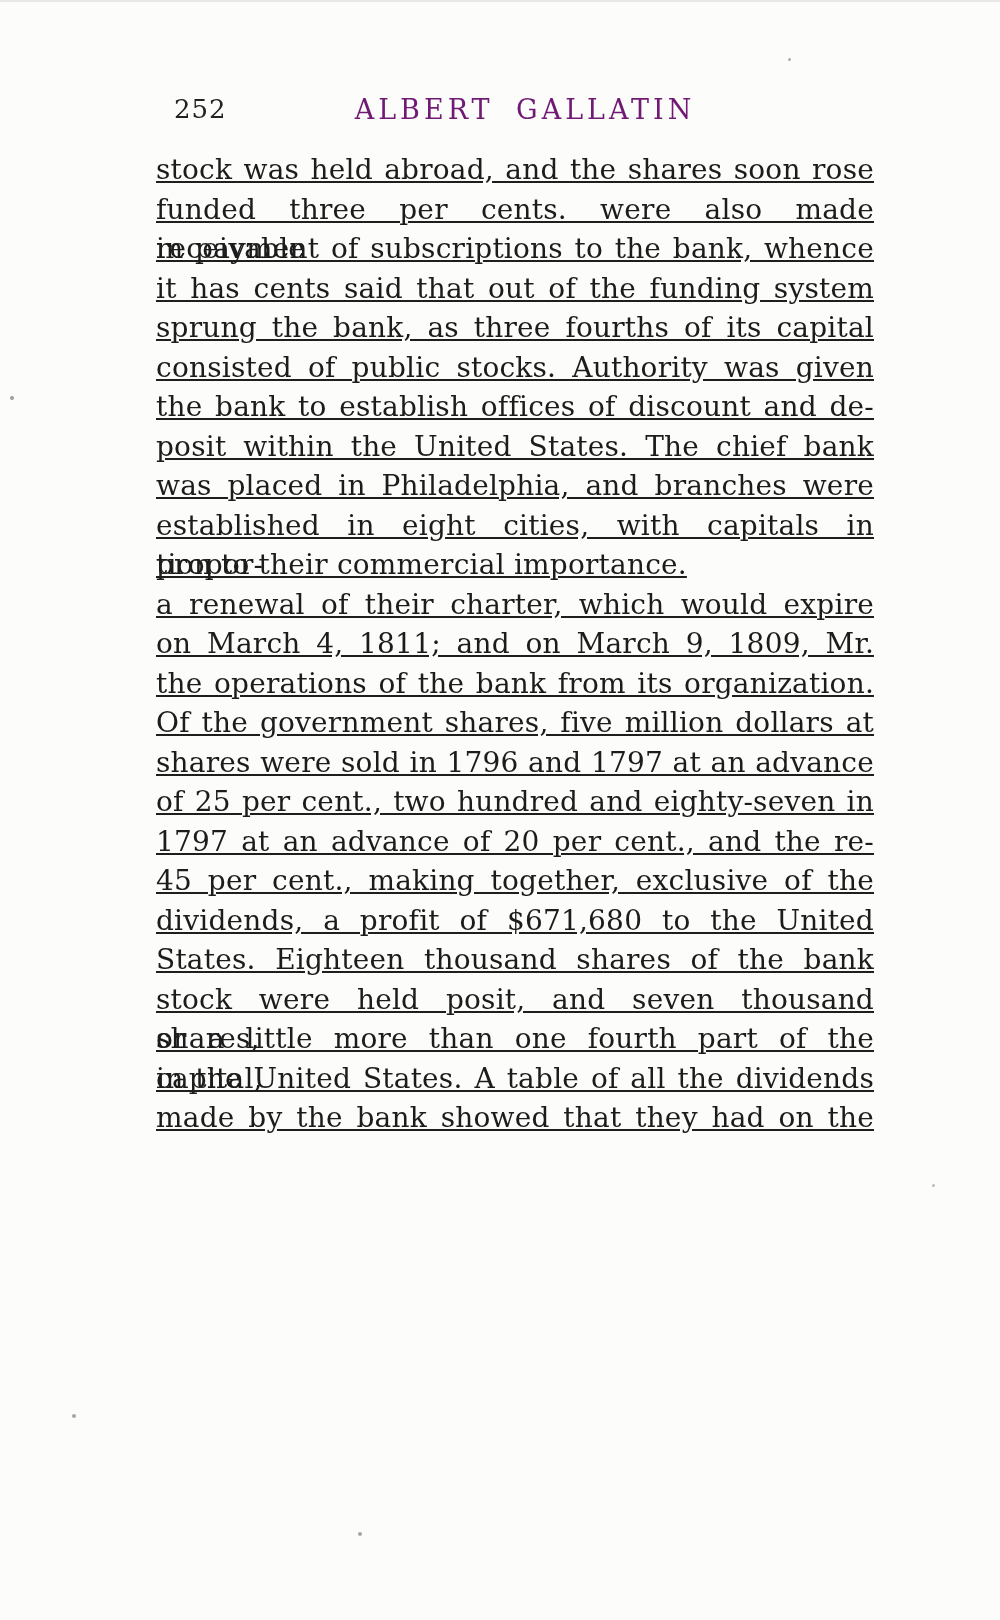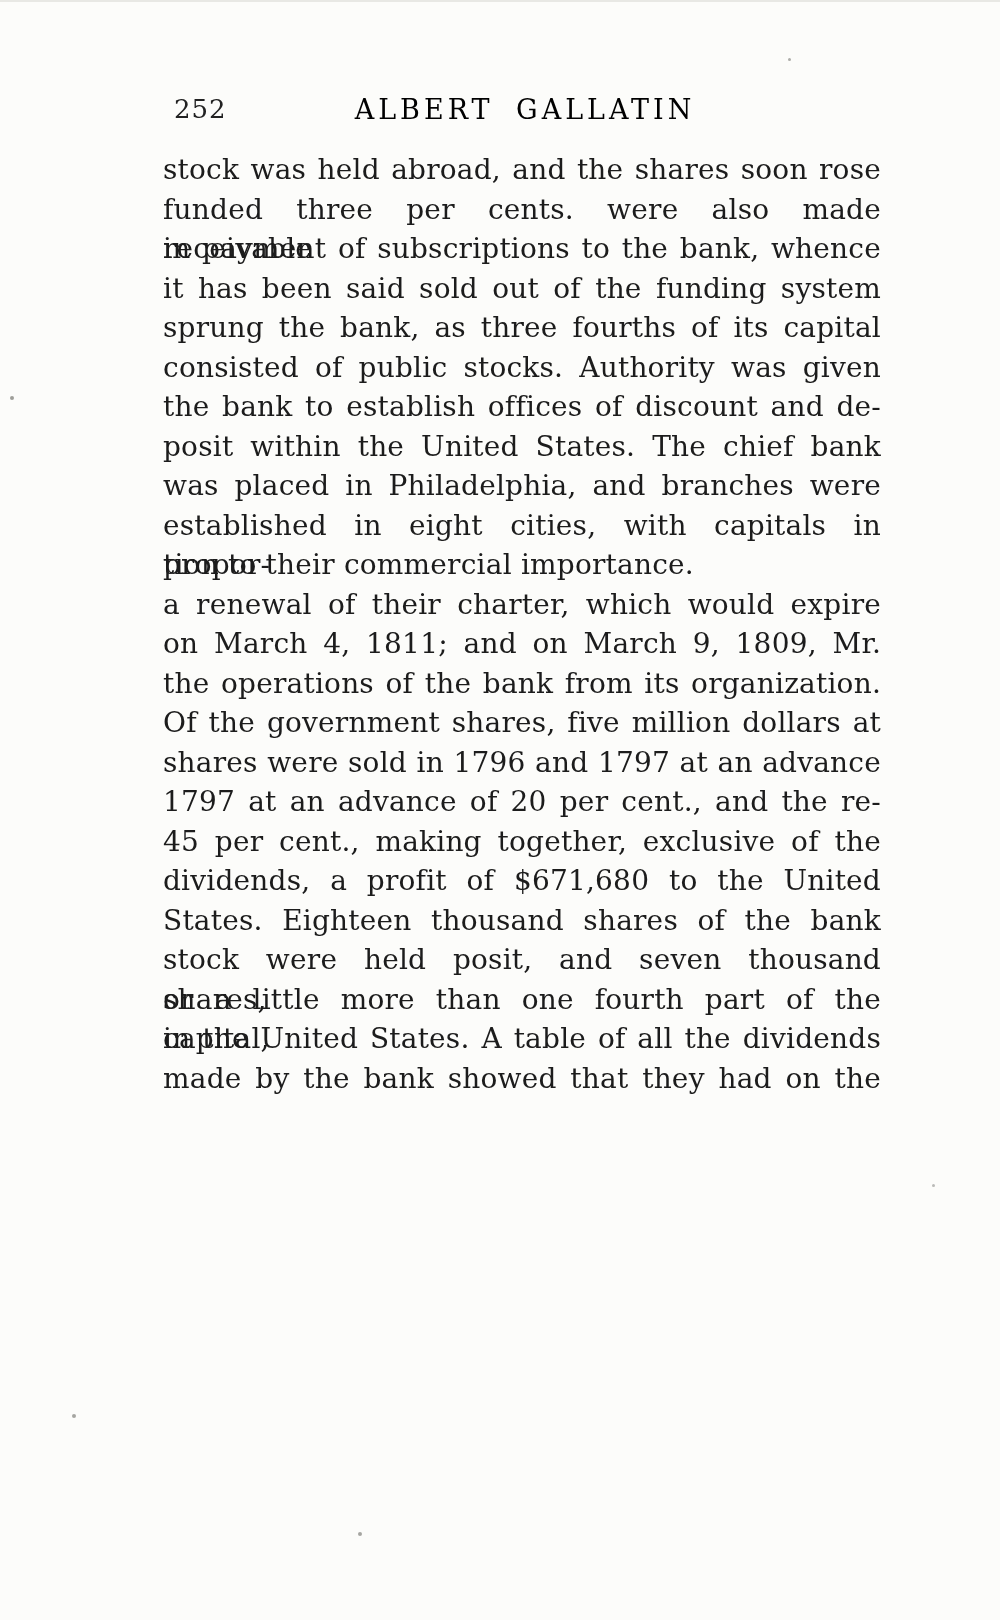"ALBERT GALLATIN" .running-title { color: #000000 -> #701a75 }
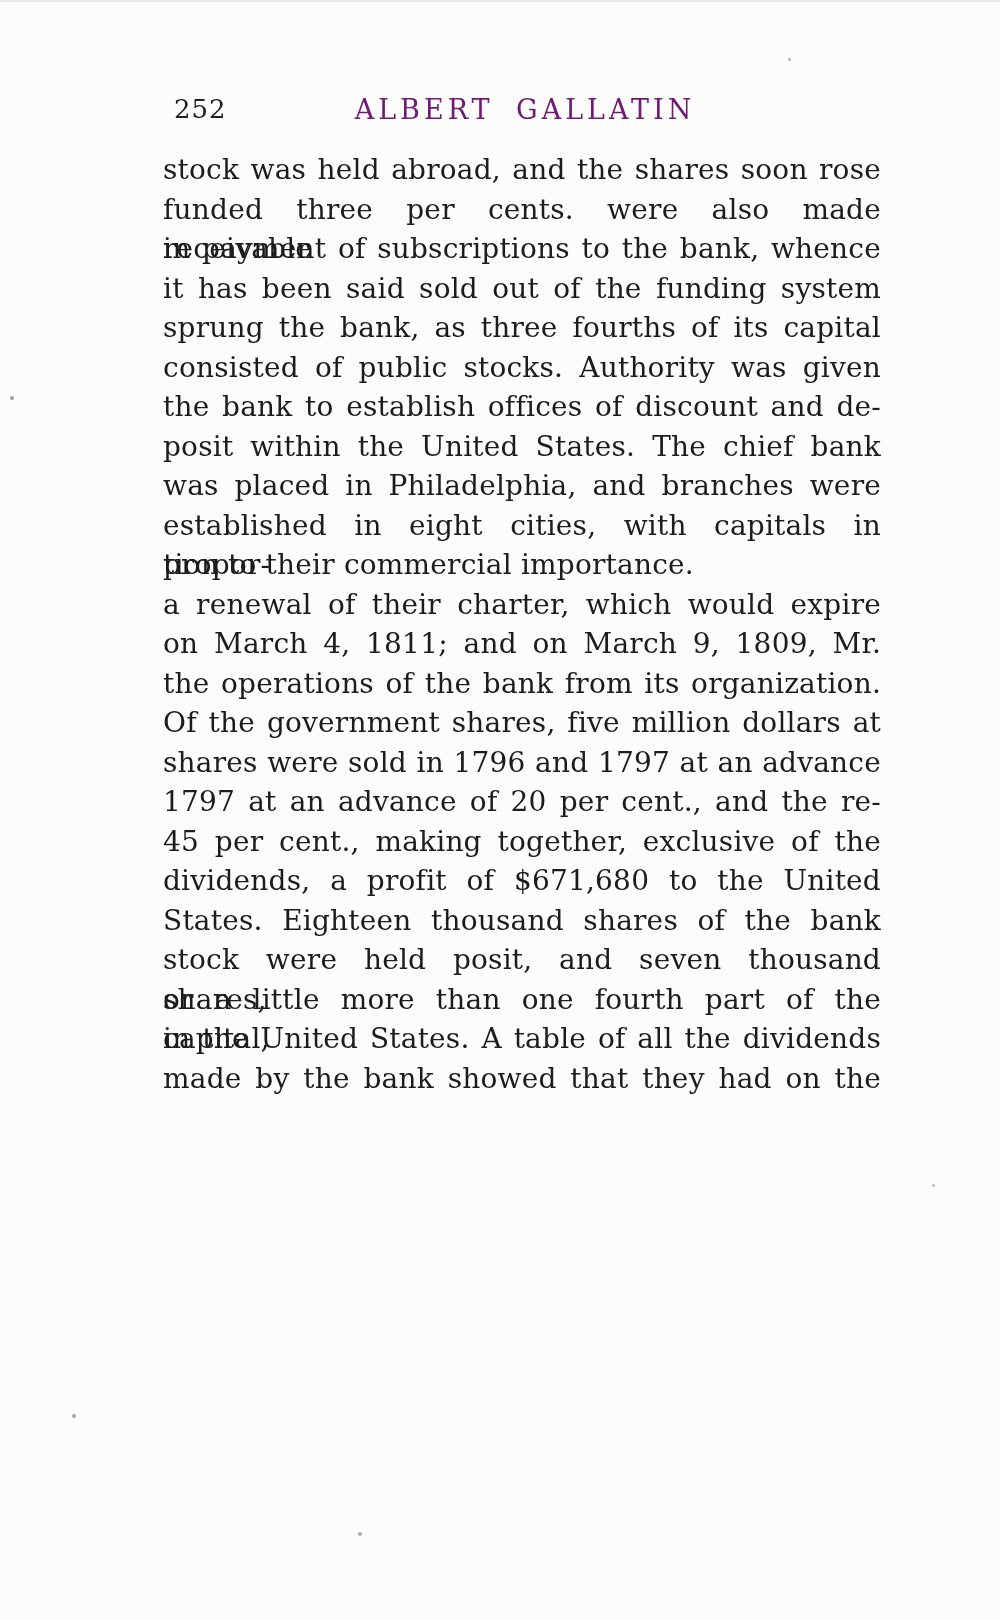"stock was held abroad, and" .text-block { left: 163px -> 156px; text-decoration: none -> underline }
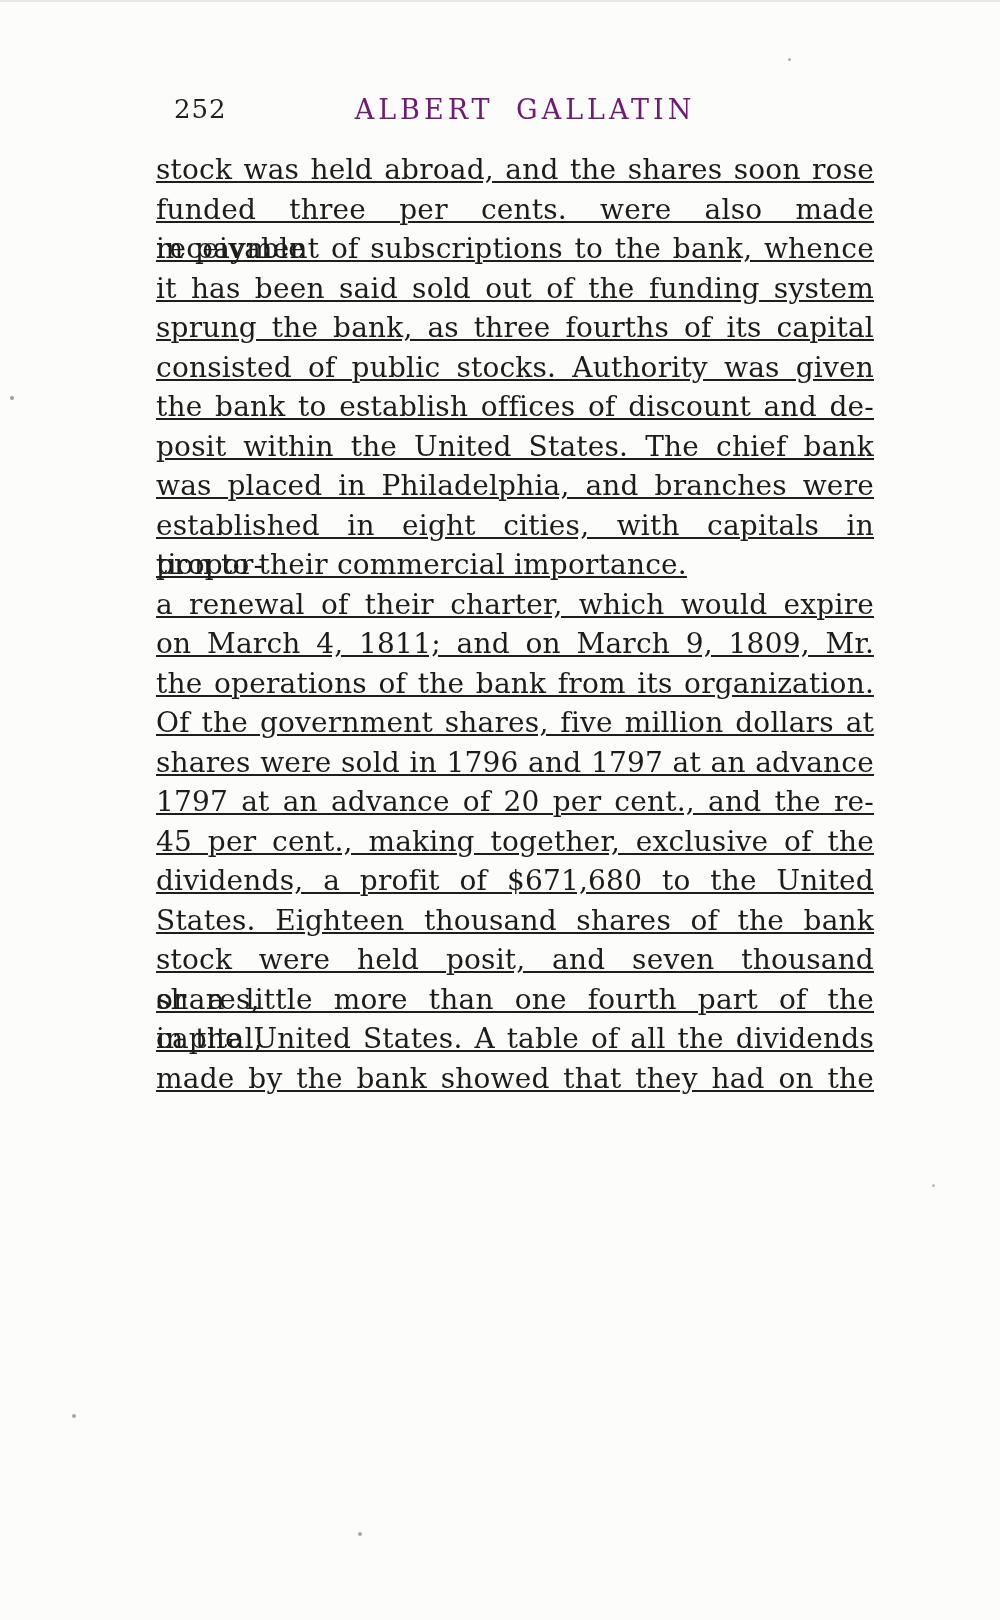"it has been said sold" div.line { text: been said sold -> cents said that }
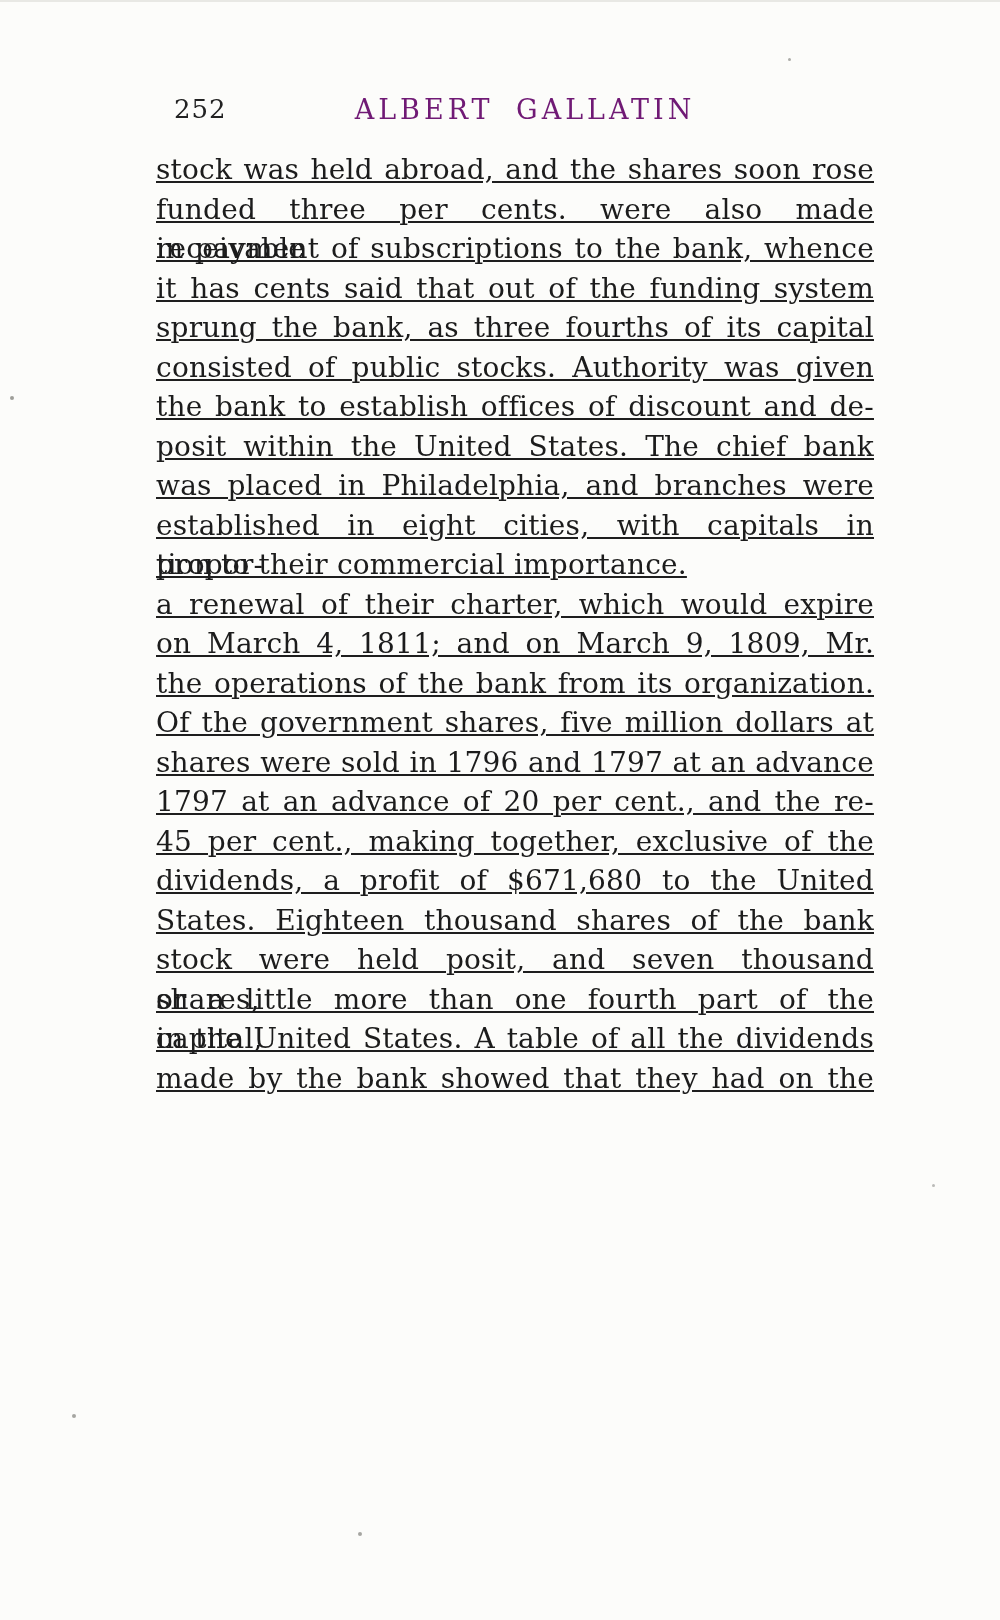"of 25 per cent., two" div.line { html: none -> <div>of 25 per cent., two hundred and eighty-seven in</div> }
